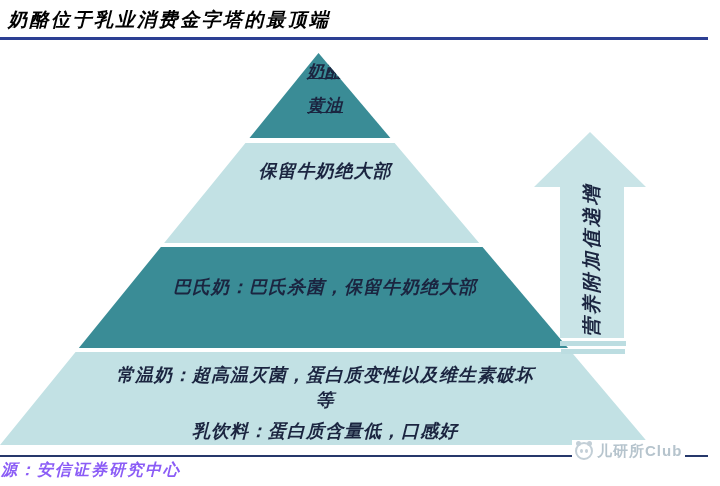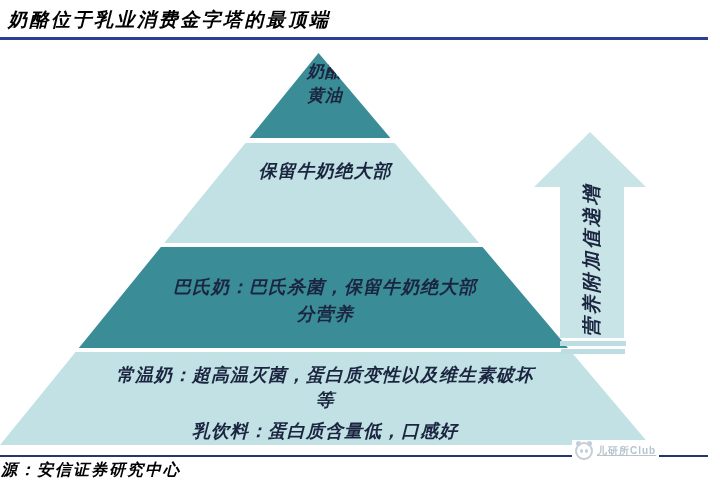"奶酪" .layer1 .ln { text-decoration: none -> underline }
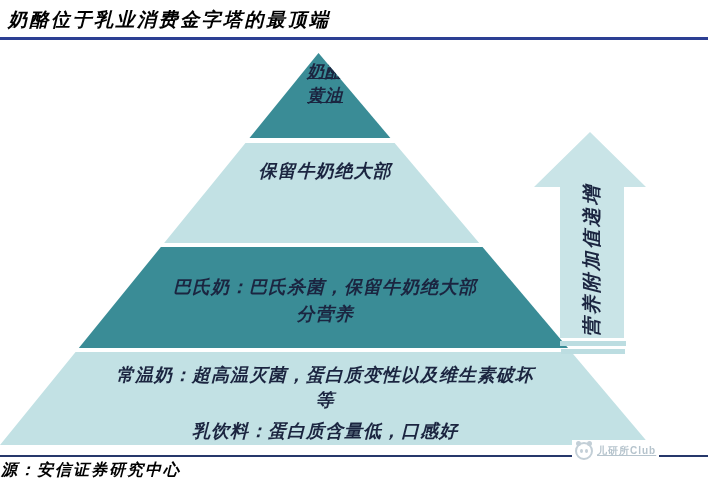"黄油" .layer1 .ln + .ln { margin-top: 4px -> 14px }
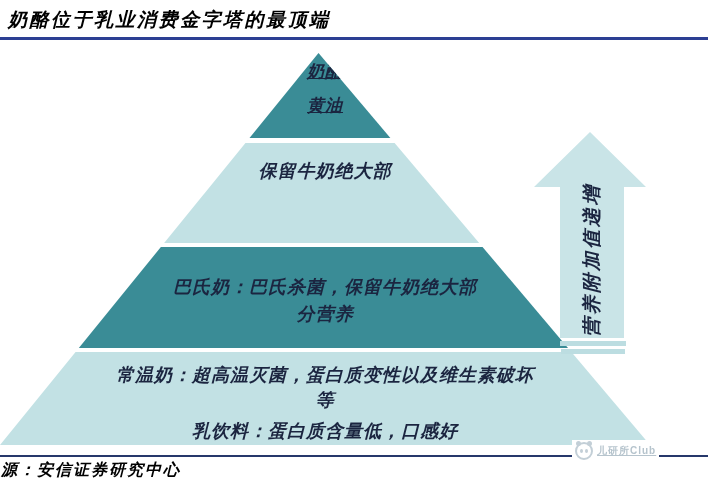"分营养" div.ln { html: <div>分营养</div> -> none }
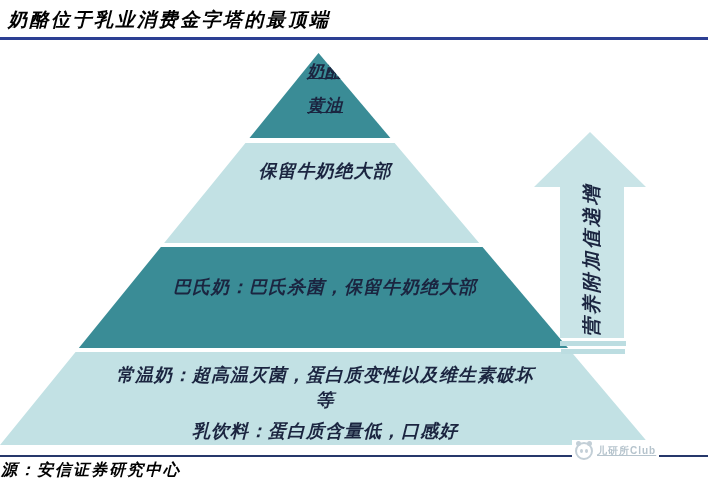"儿研所Club" .wm-text { font-size: 10px -> 15px; text-decoration: underline -> none }
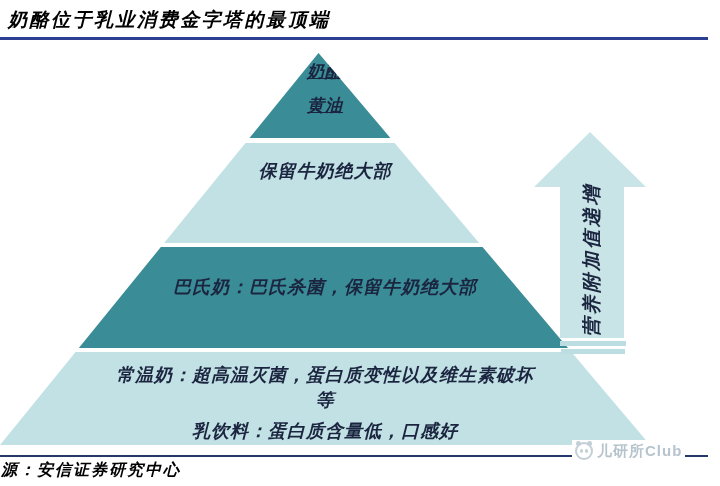"源：安信证券研究中心" div.source { color: #000000 -> #8b5cf6 }
